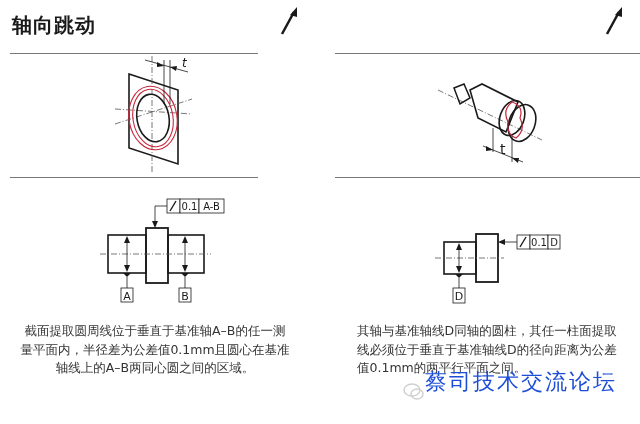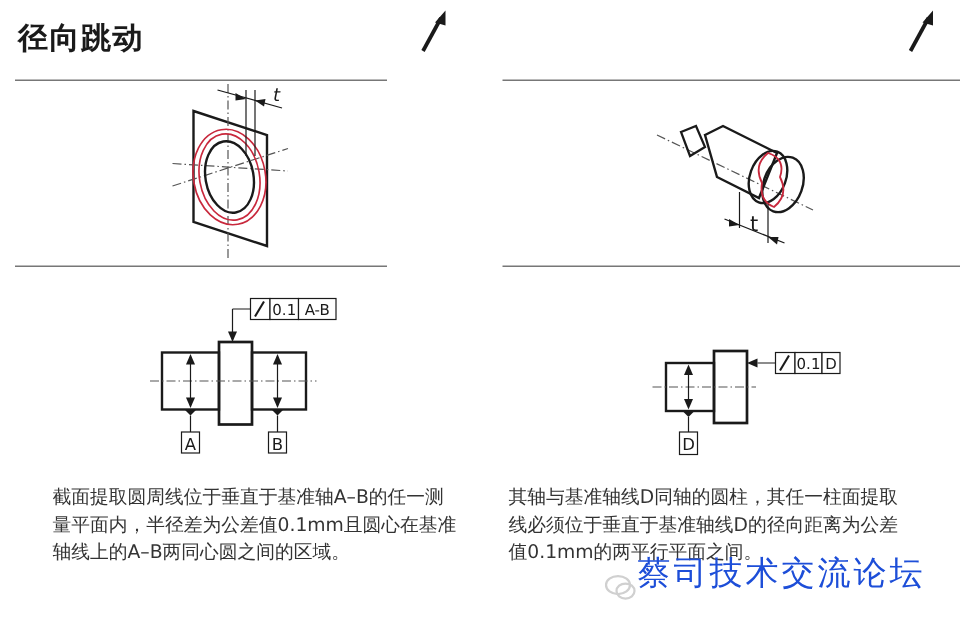"径向跳动" div.title { text: 径 -> 轴 }
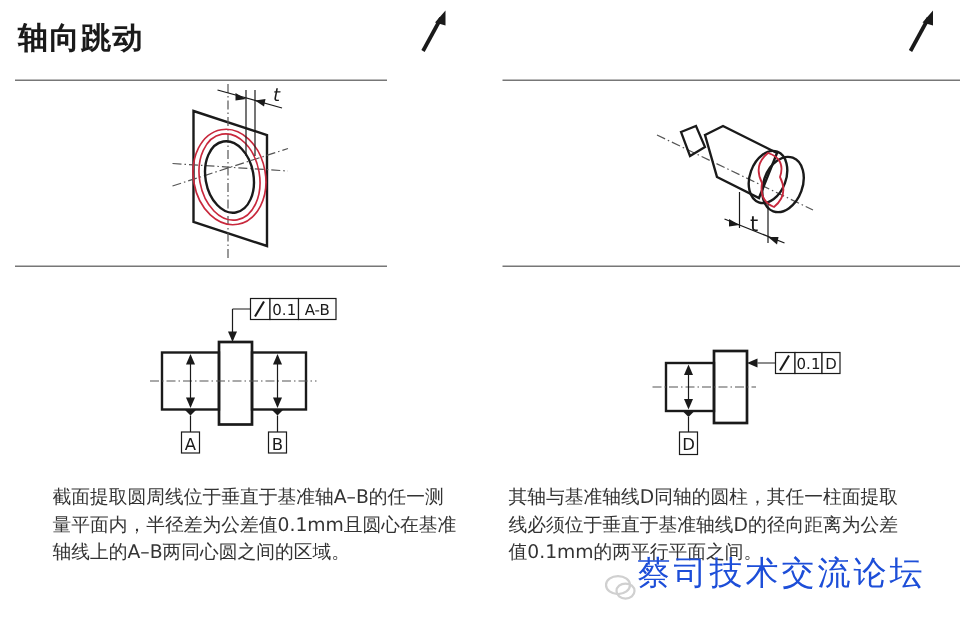"截面提取圆周线位于垂直于基准轴A–B的任一测量平面内，半径差为公差值0.1mm且" #left .desc { left: 35px -> 20px; text-align: none -> center }
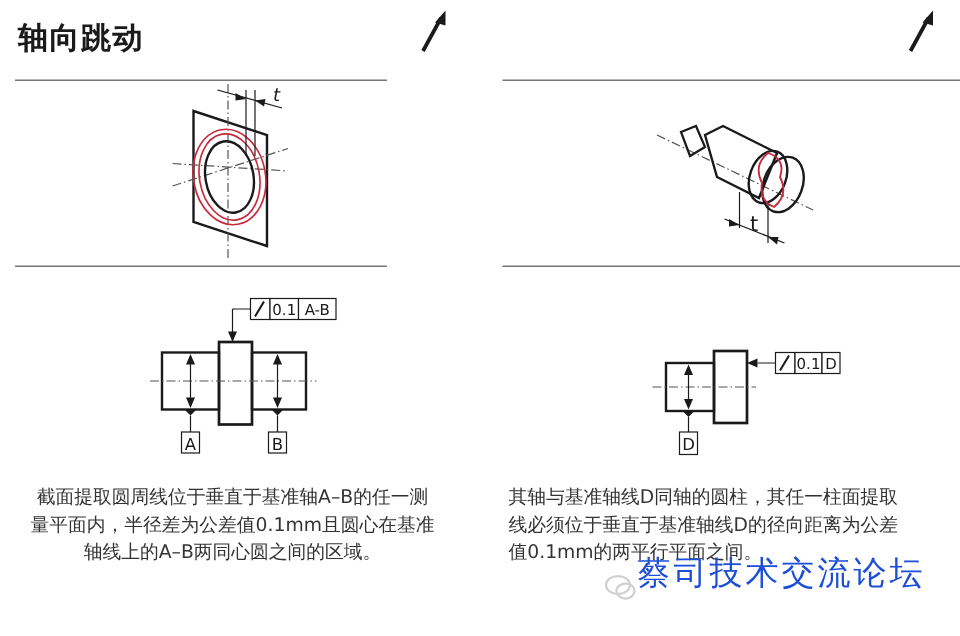"其轴与基准轴线D同轴的圆柱，其任一柱面提取线必须位于垂直于基准轴线D的径向距离为" #right .desc { left: 19px -> 37px }
